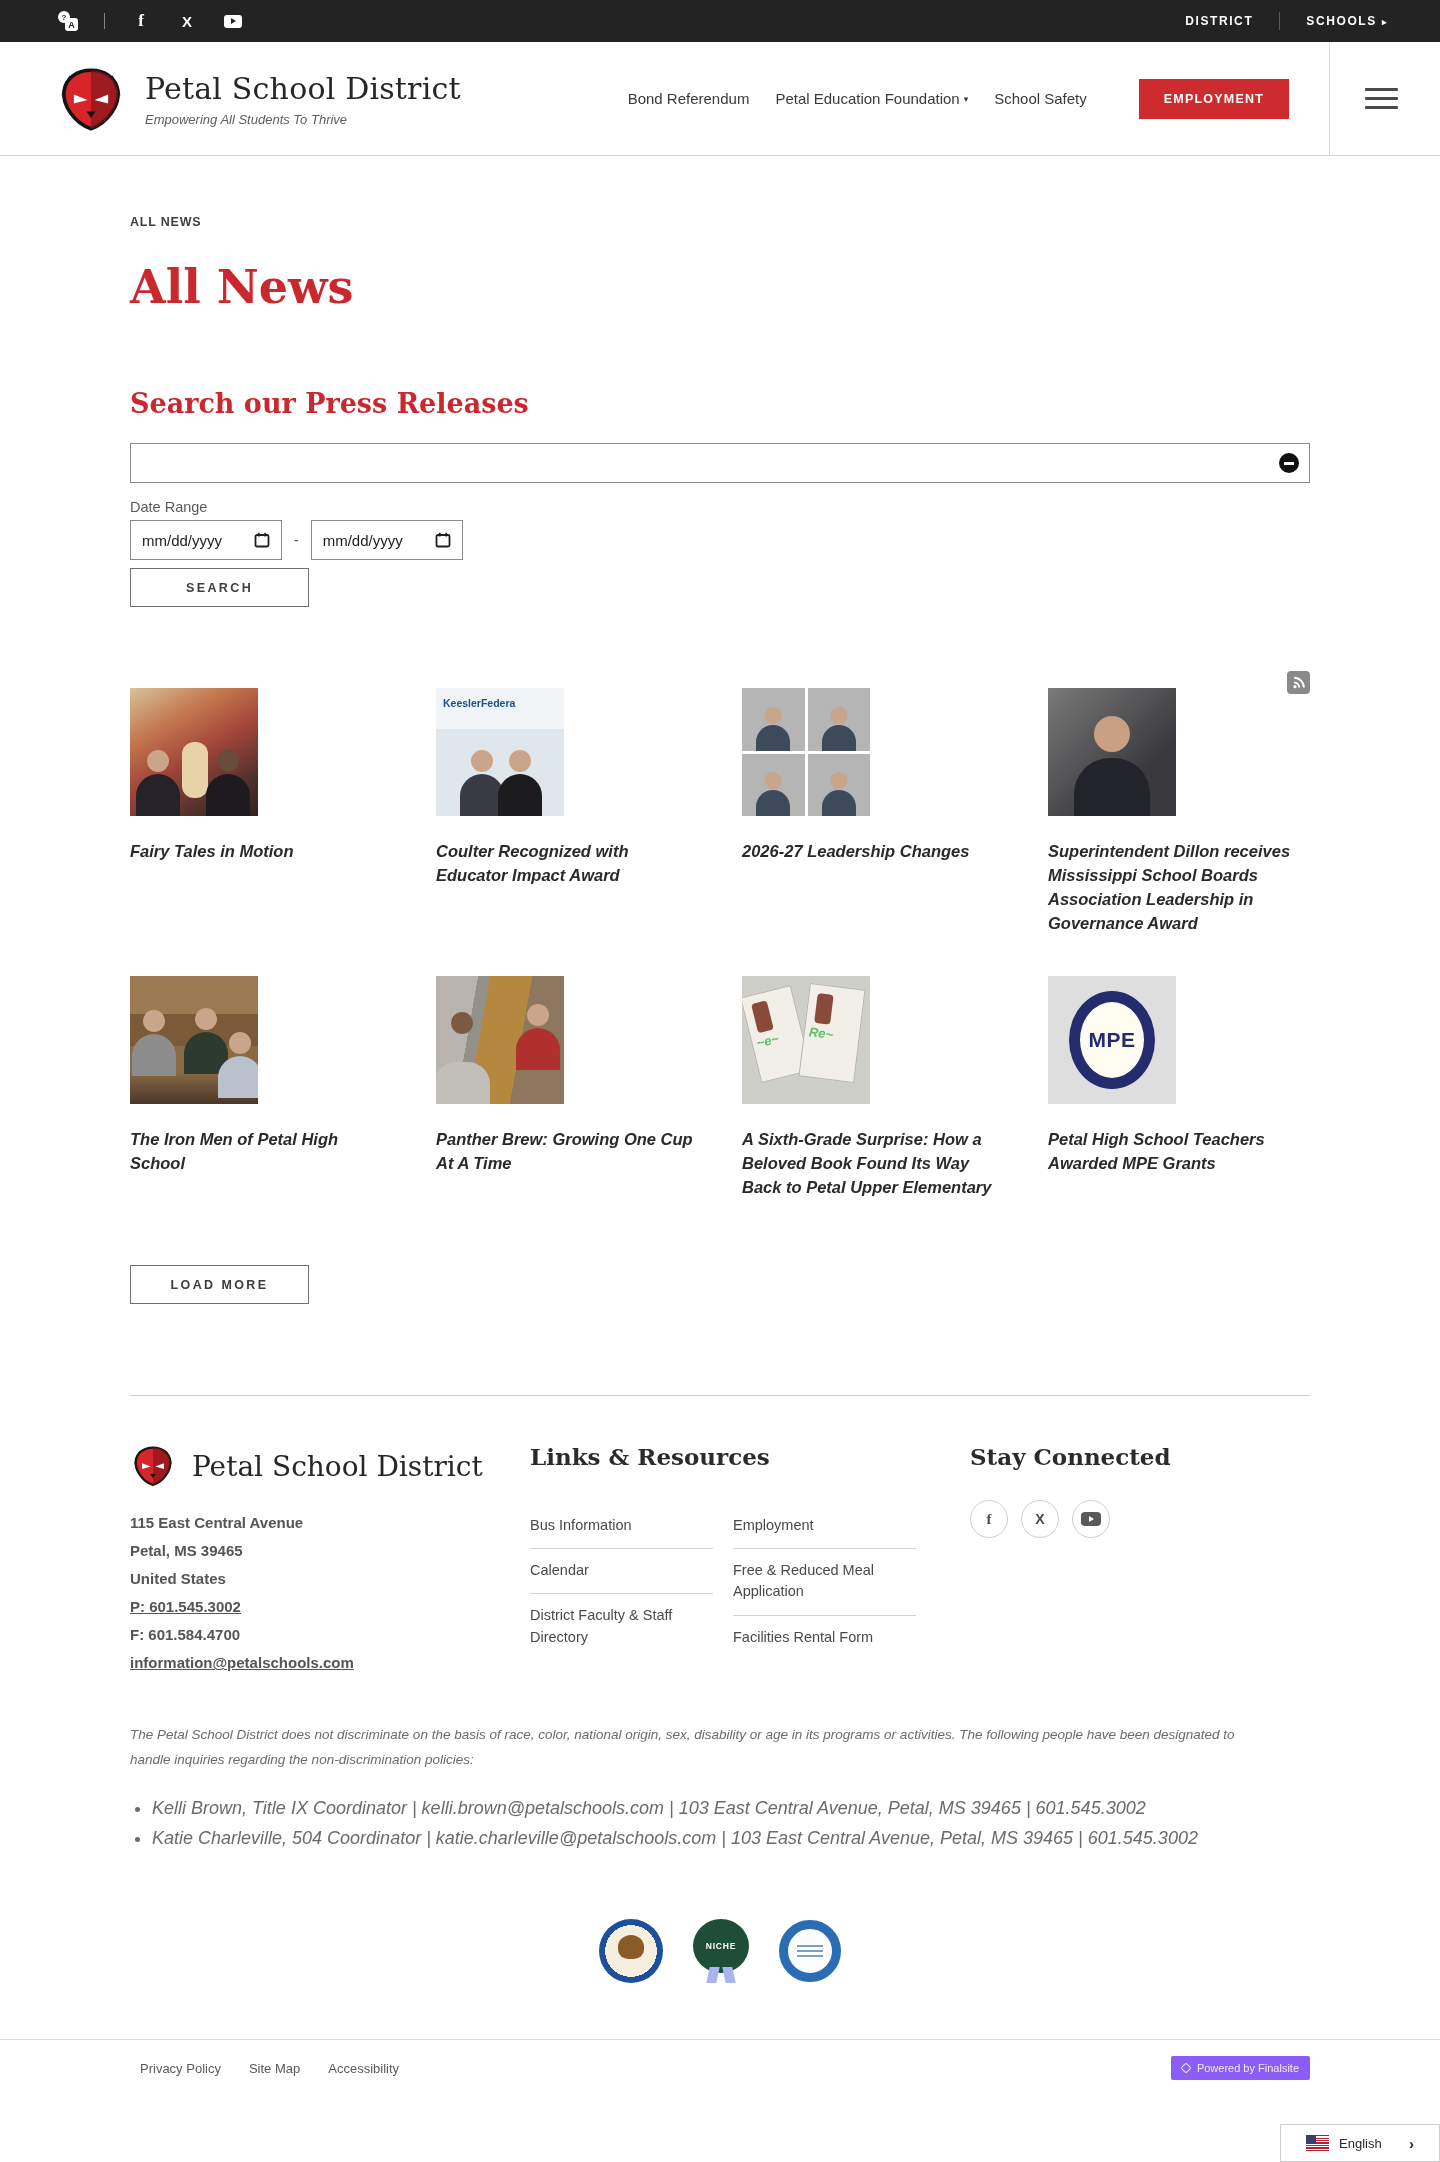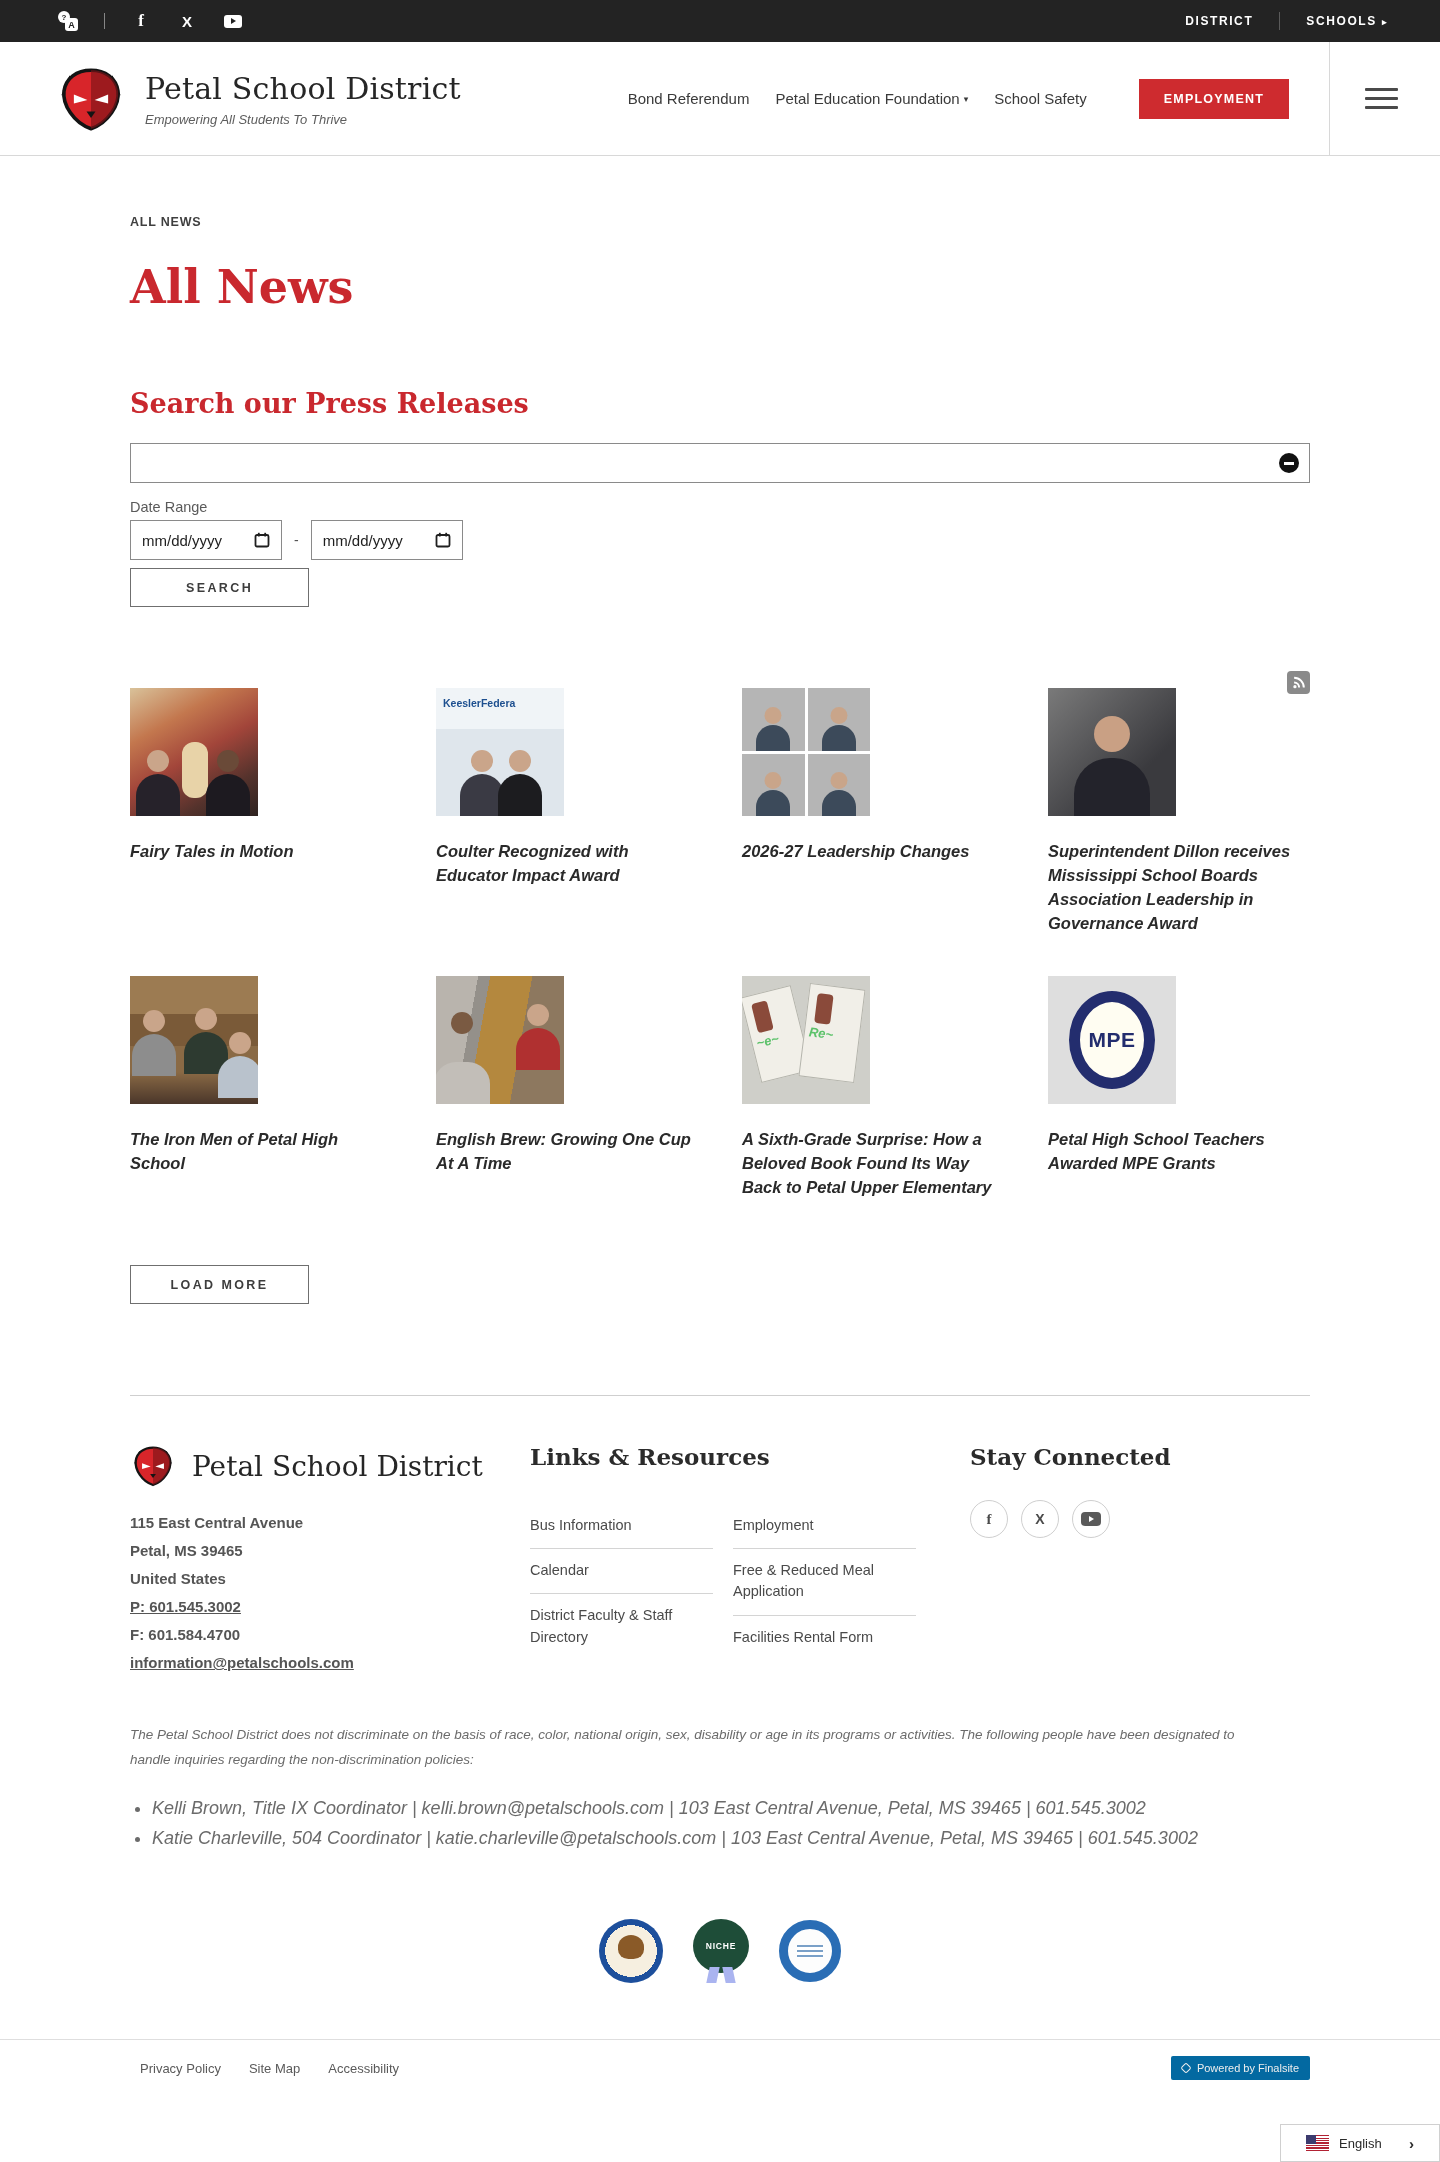"English Brew: Growing One Cup" div.card-title { text: English -> Panther }
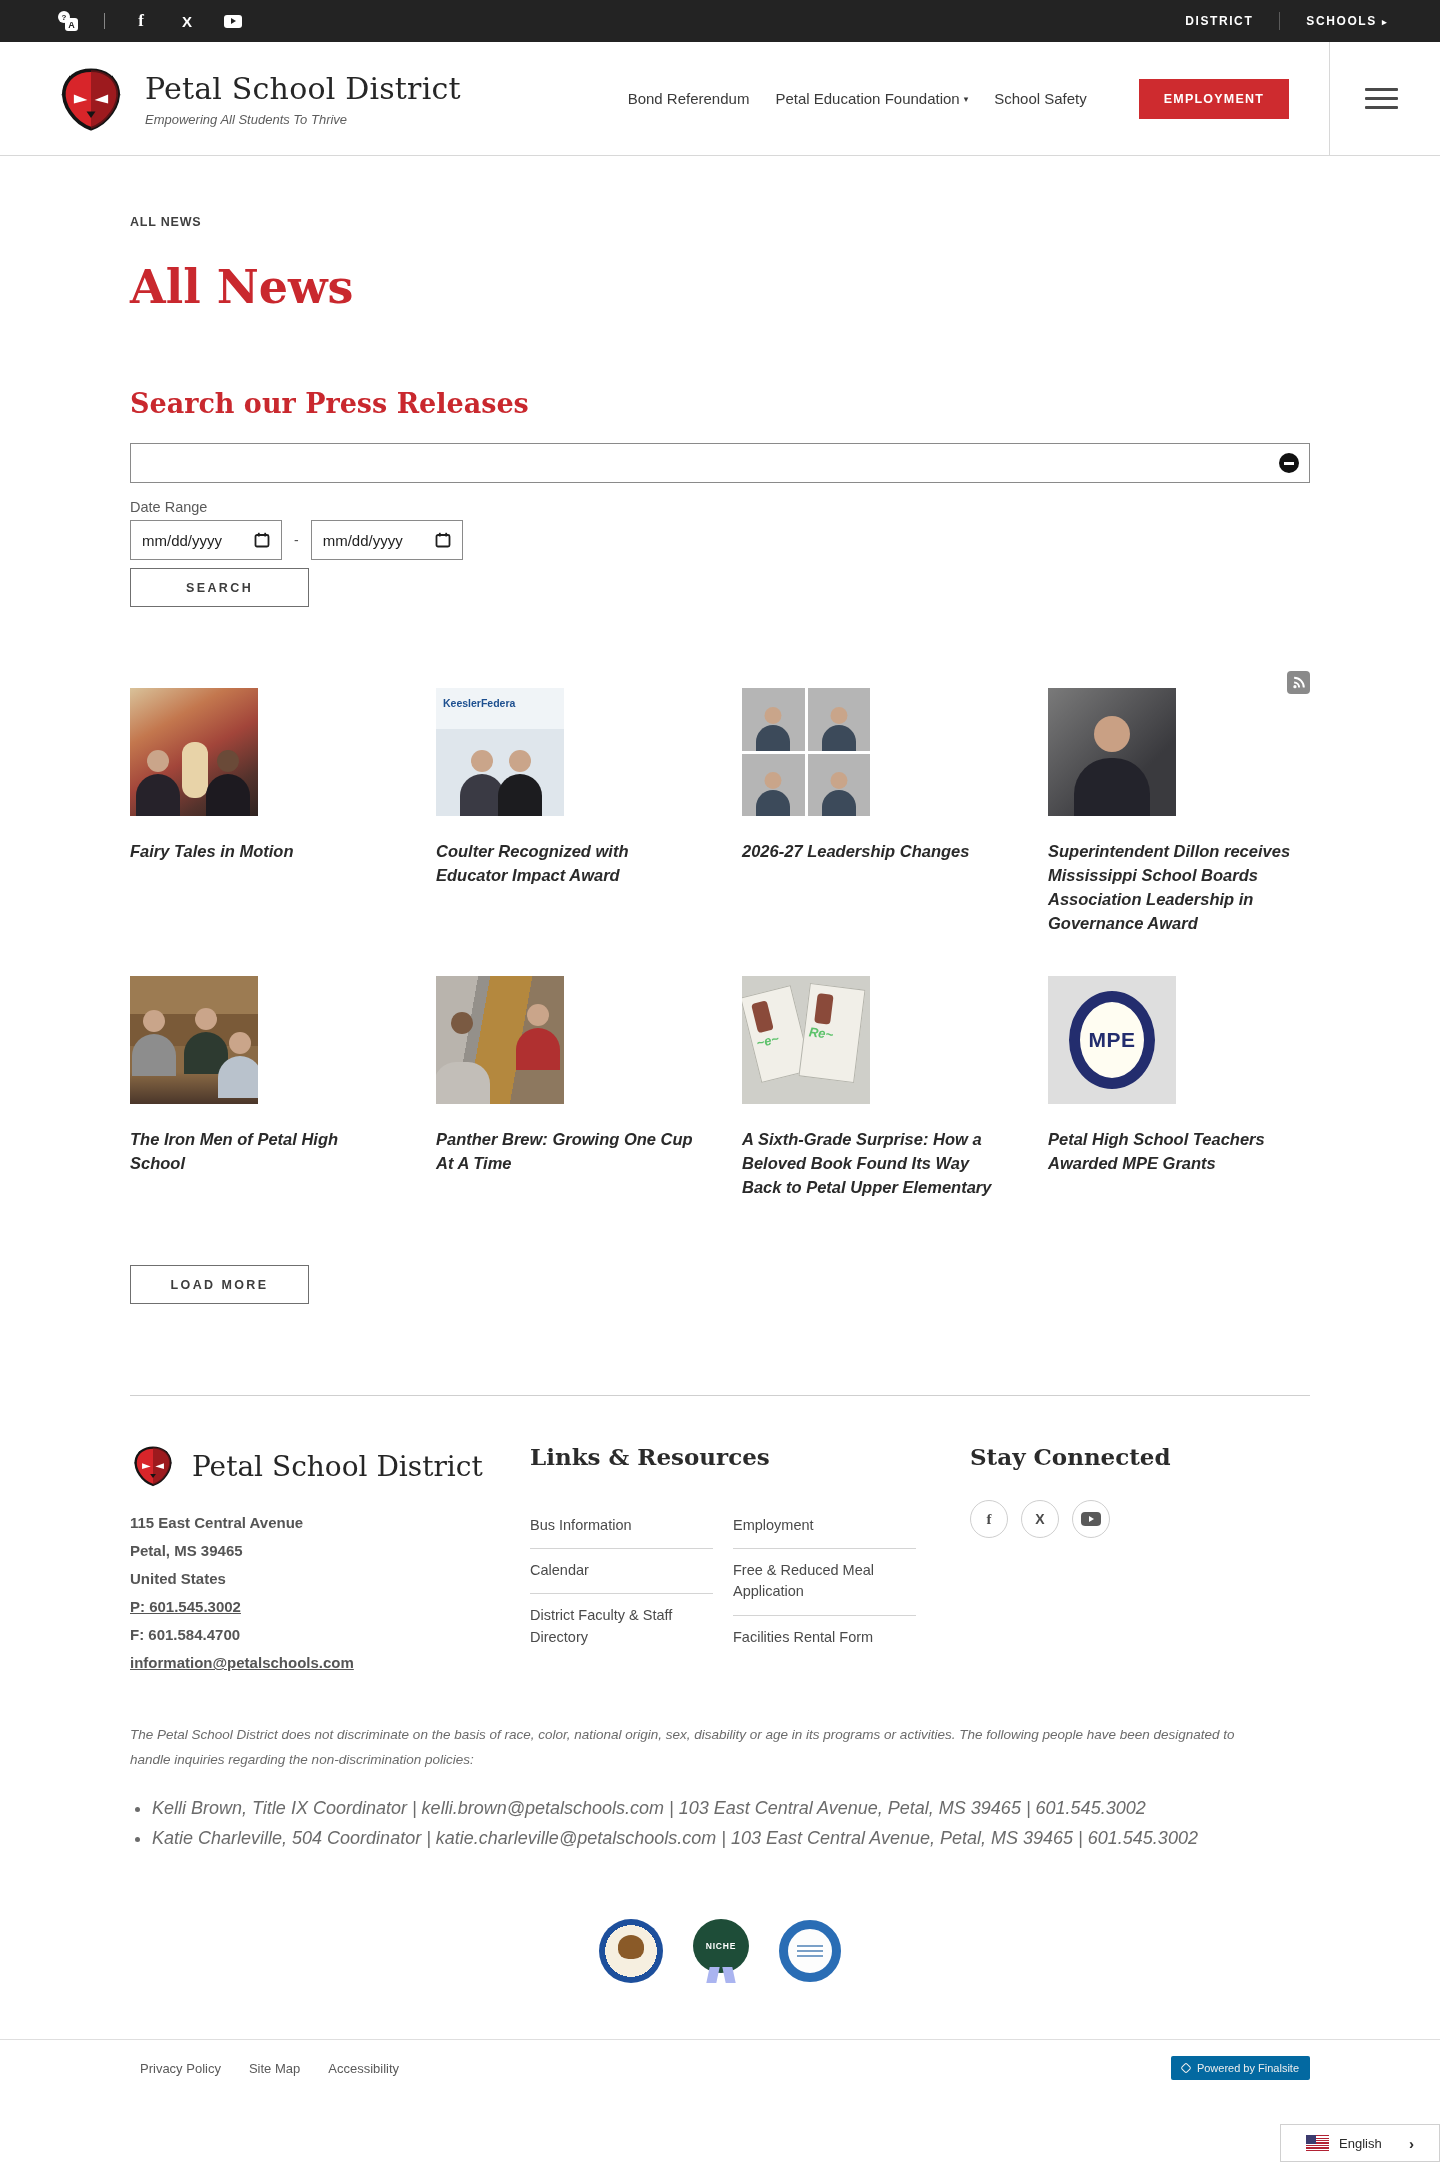"Powered by Finalsite" .powered-by { background: #0369a1 -> #8b5cf6 }
